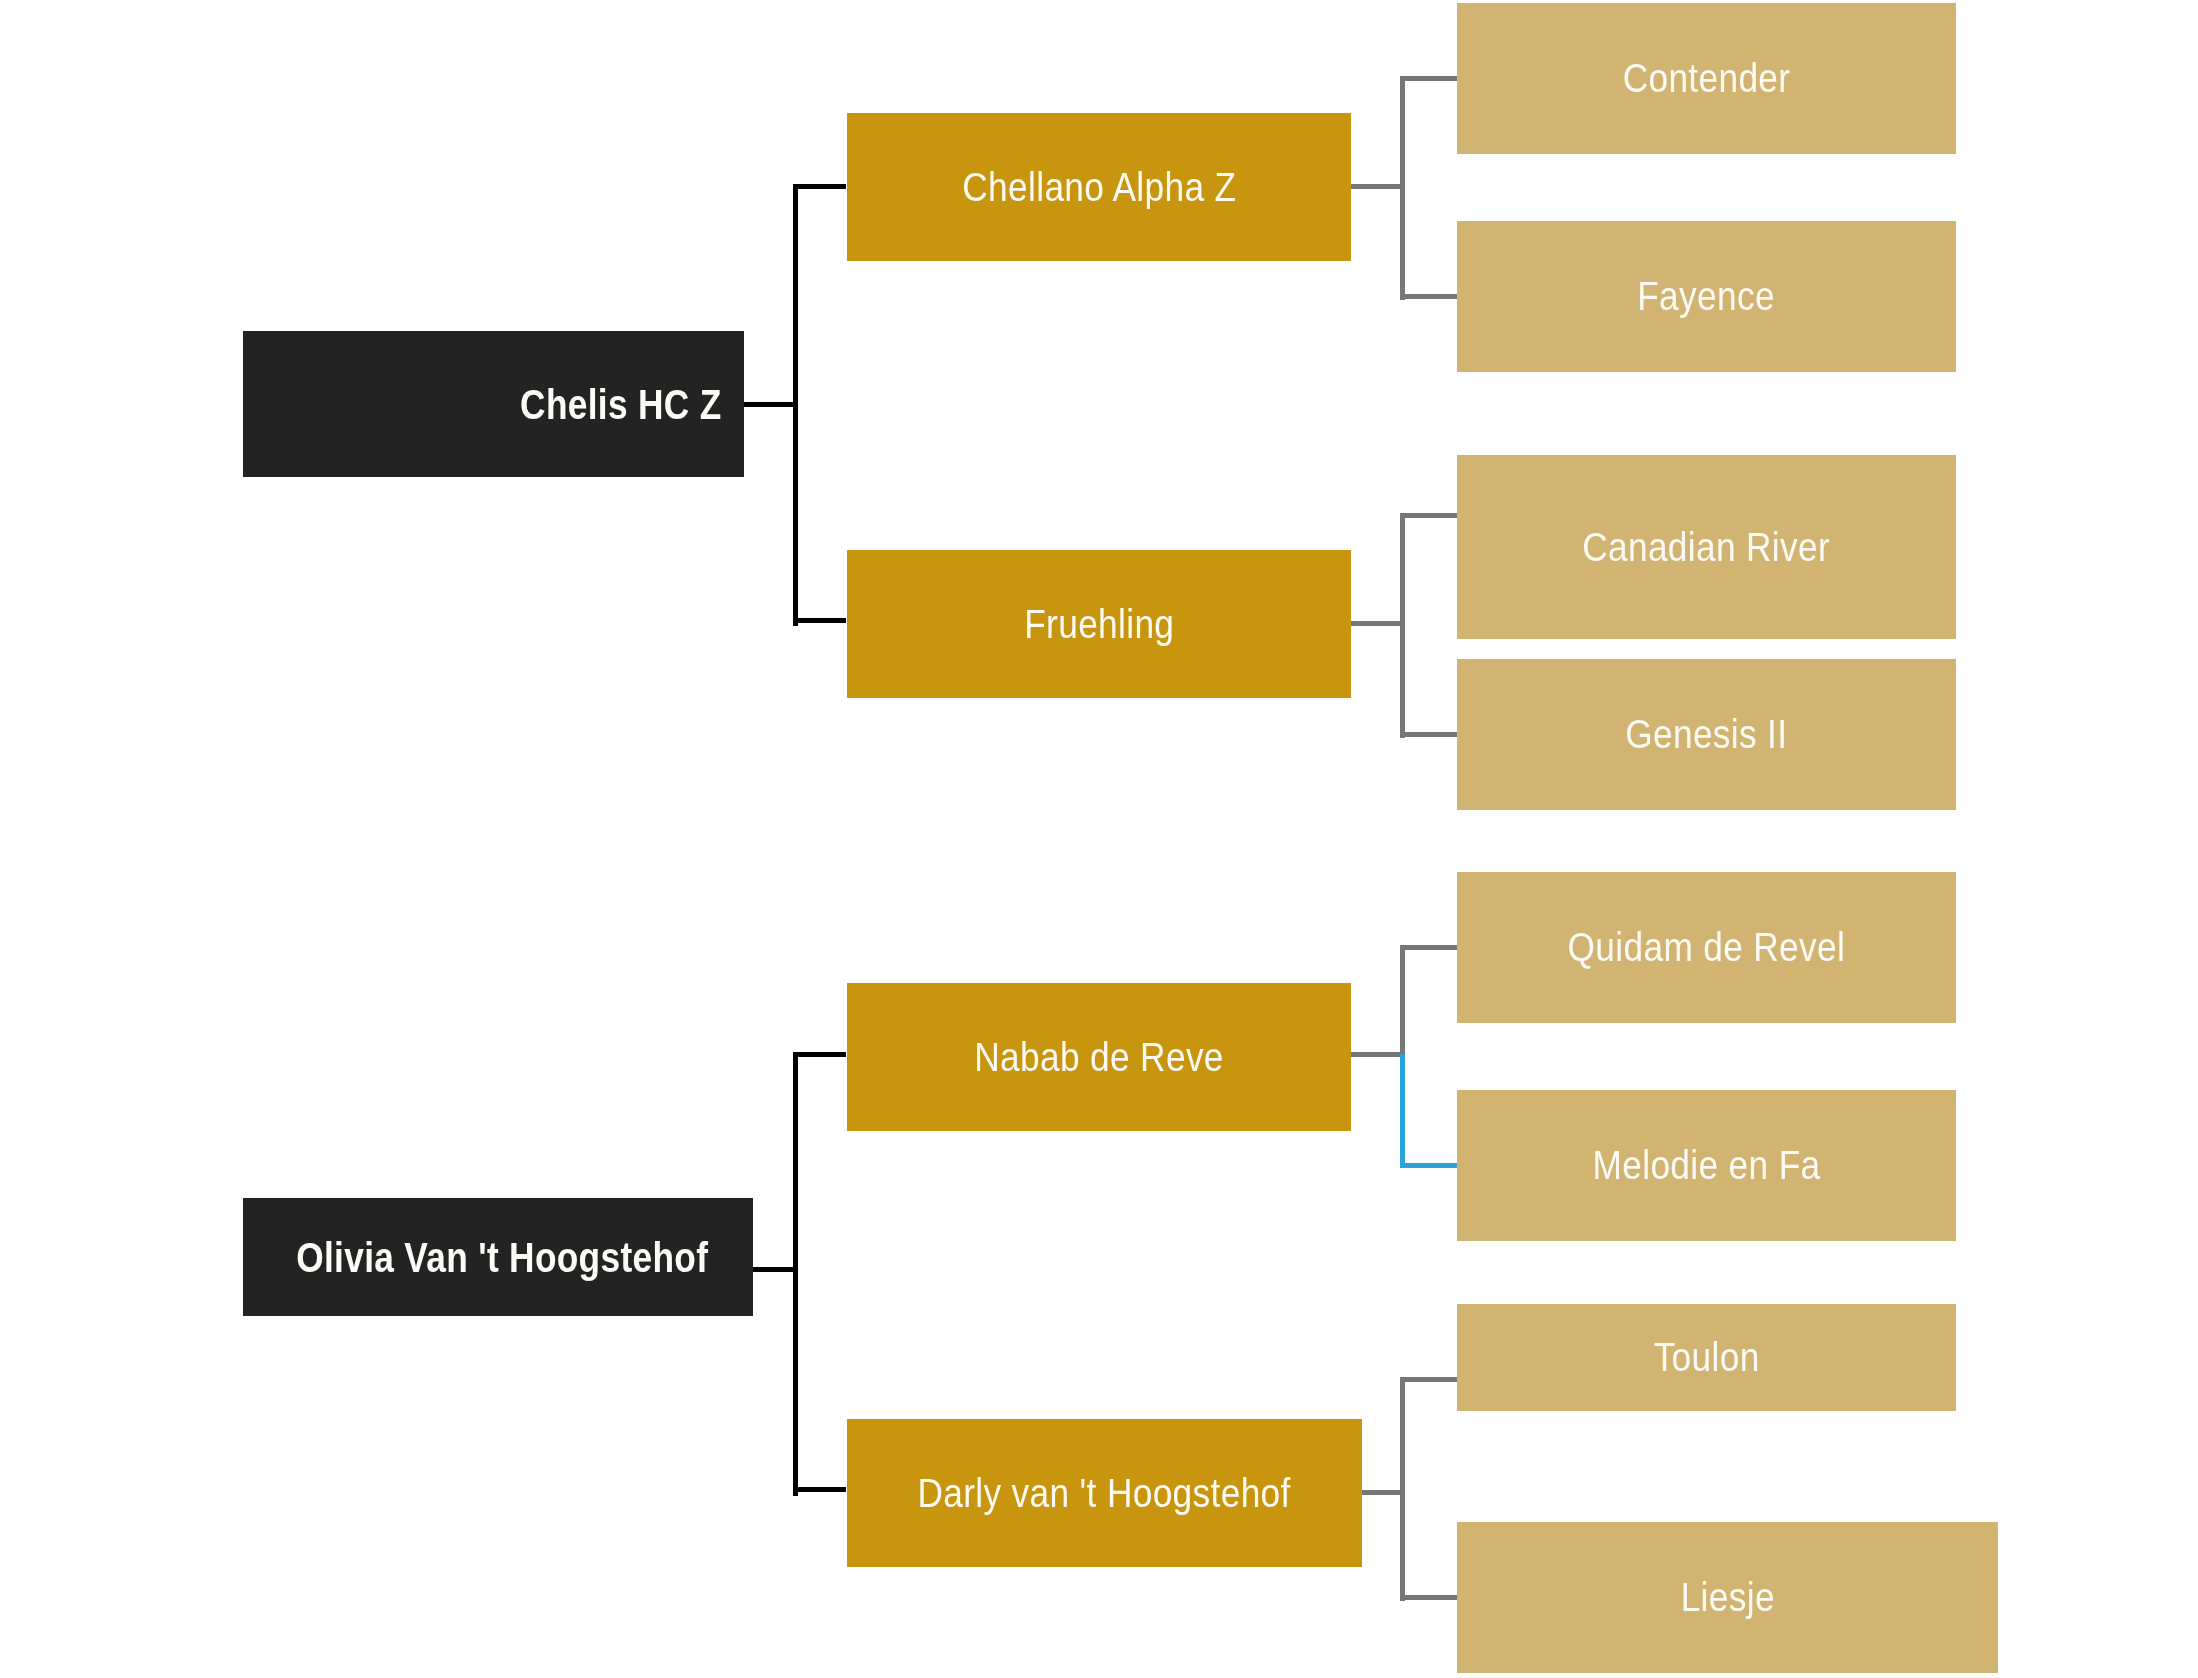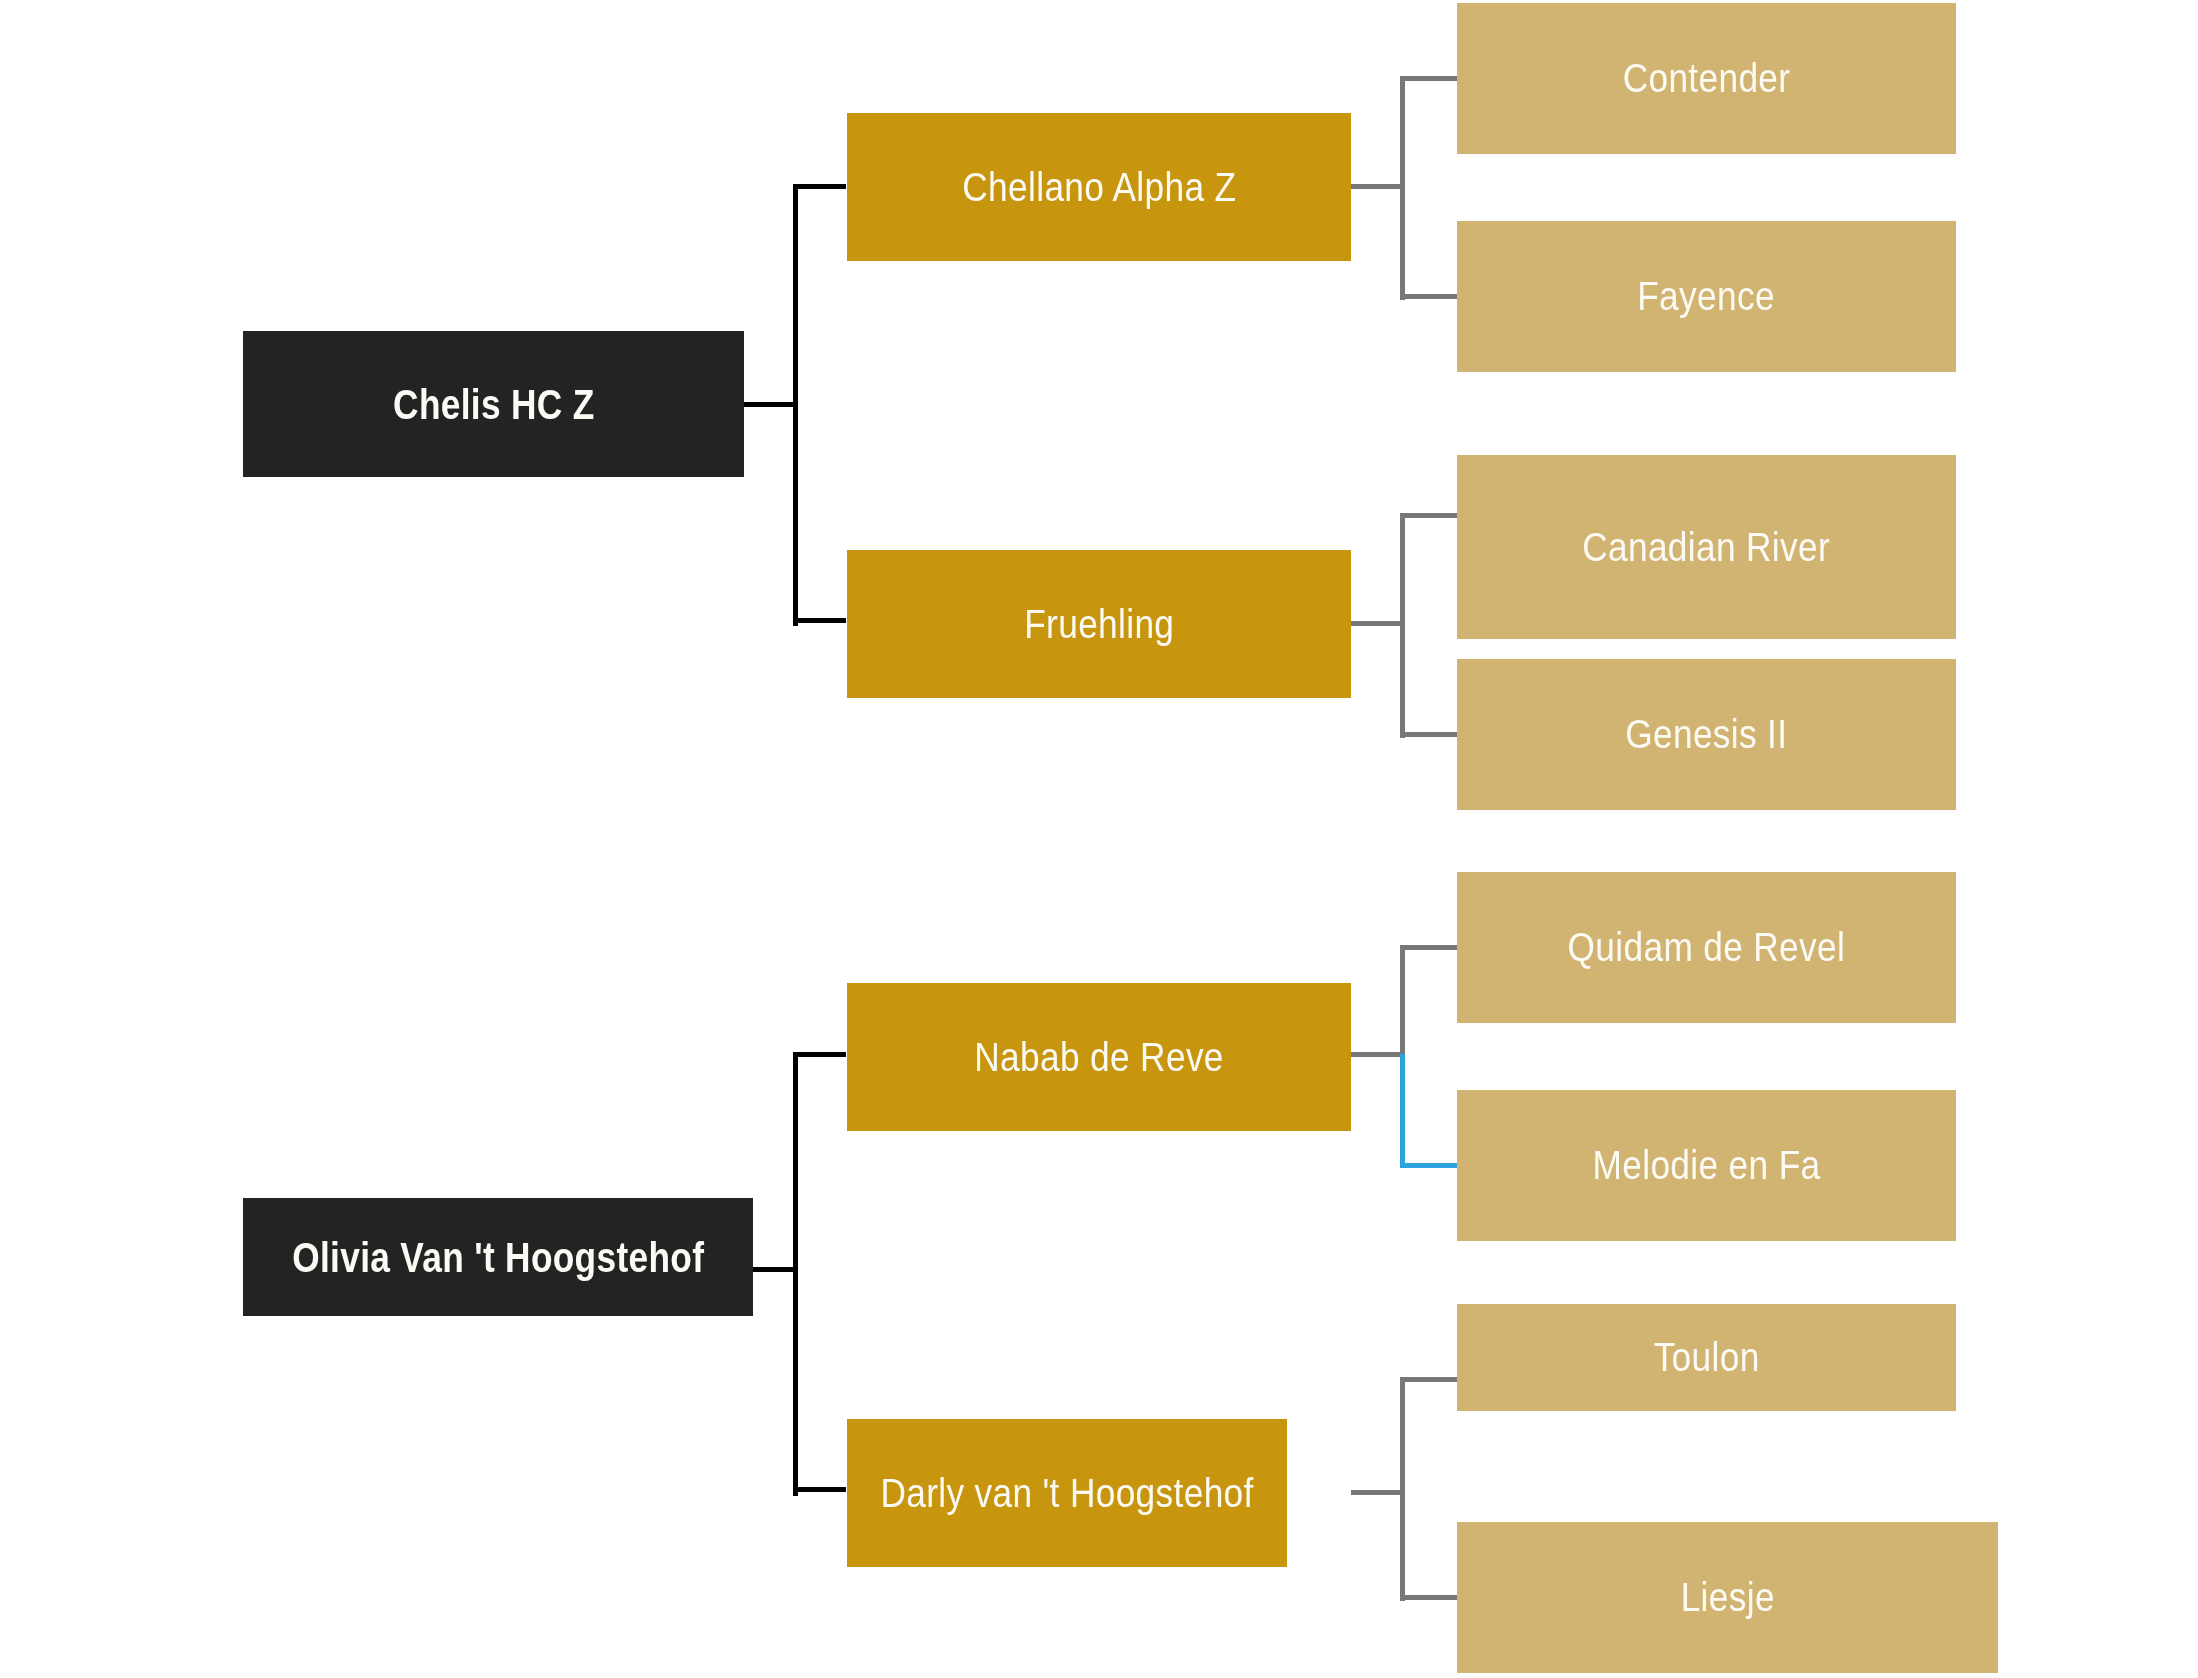"Chelis HC Z" .gen1 { justify-content: none -> flex-end }
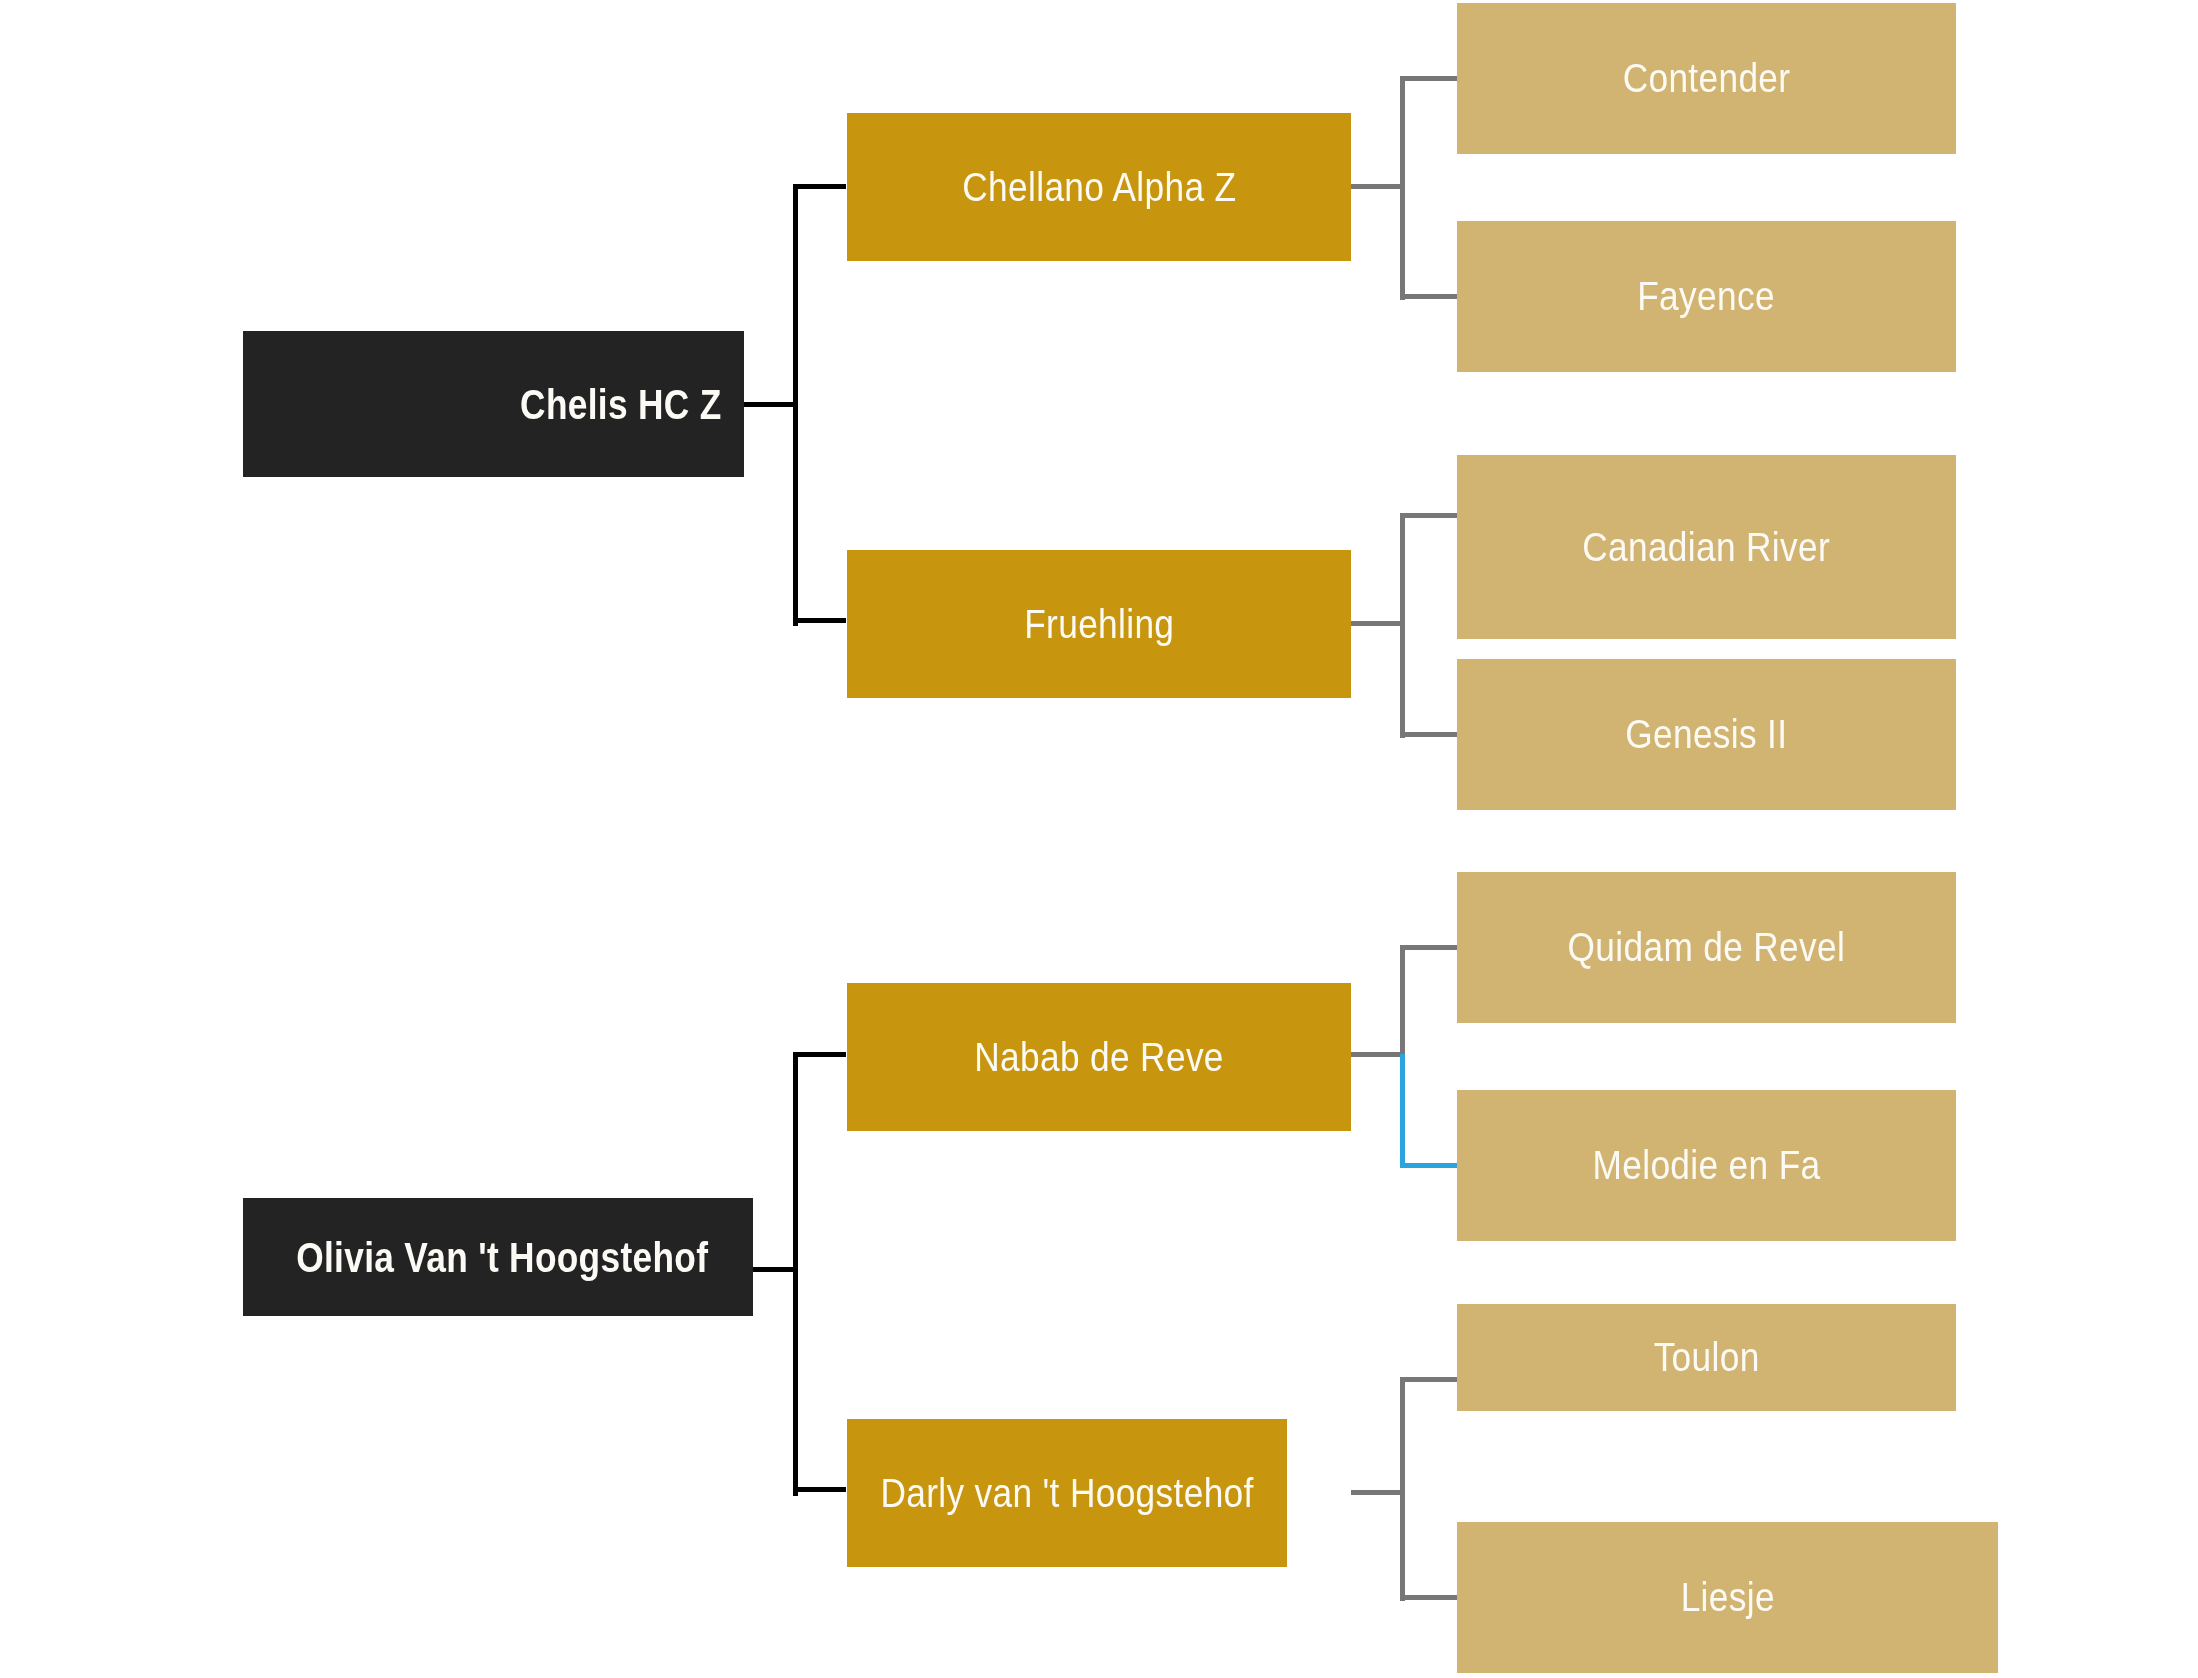"Darly van 't Hoogstehof" div.node { width: 440px -> 515px }
